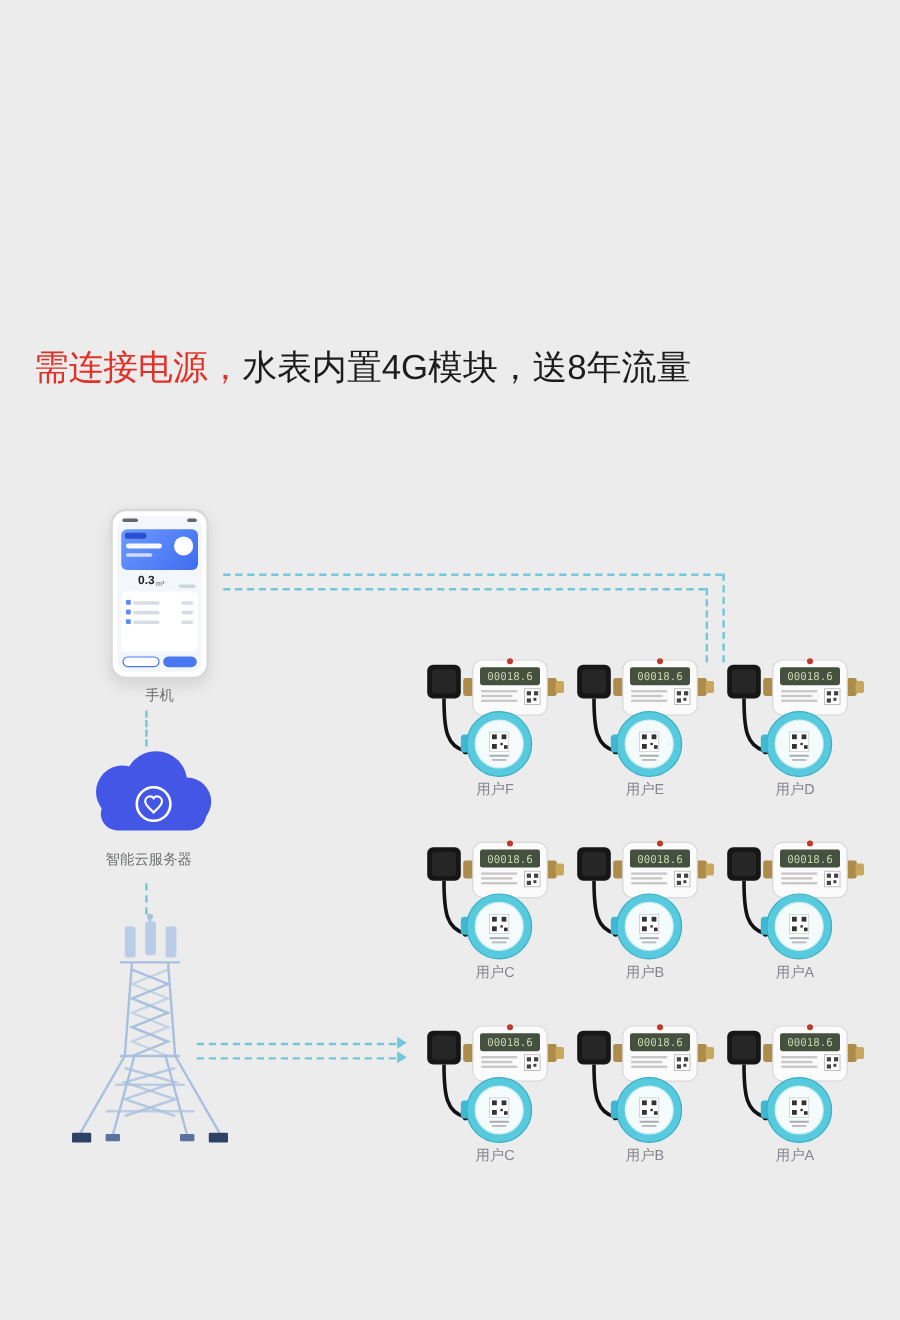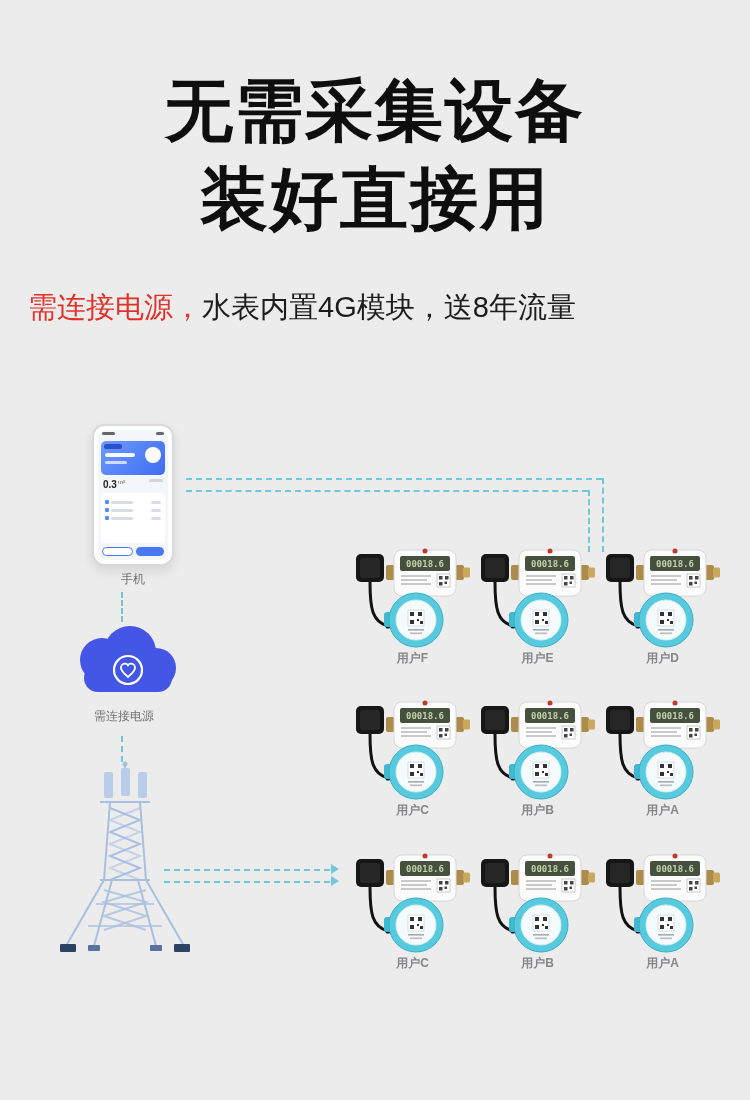"无需采集设备" div.title { html: <div> <div>无需采集设备</div> <div>装好直接用</div> </div> -> none }
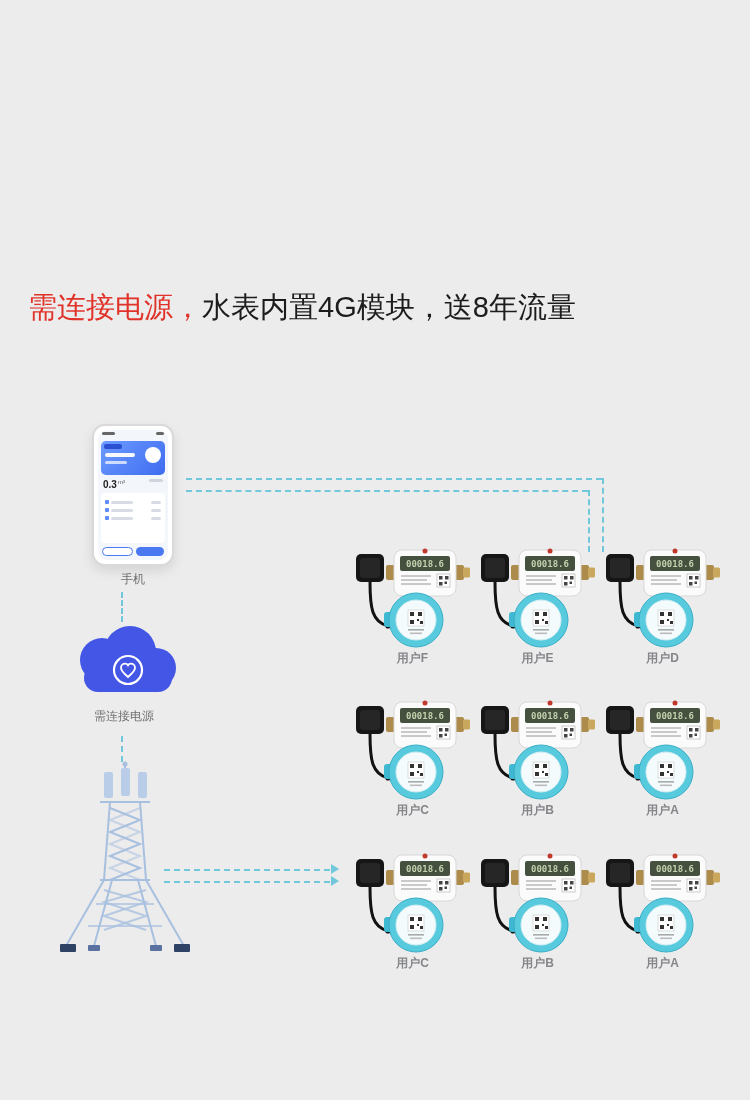"0.3" .p-reading { align-items: flex-start -> flex-end; margin-left: none -> 12px }
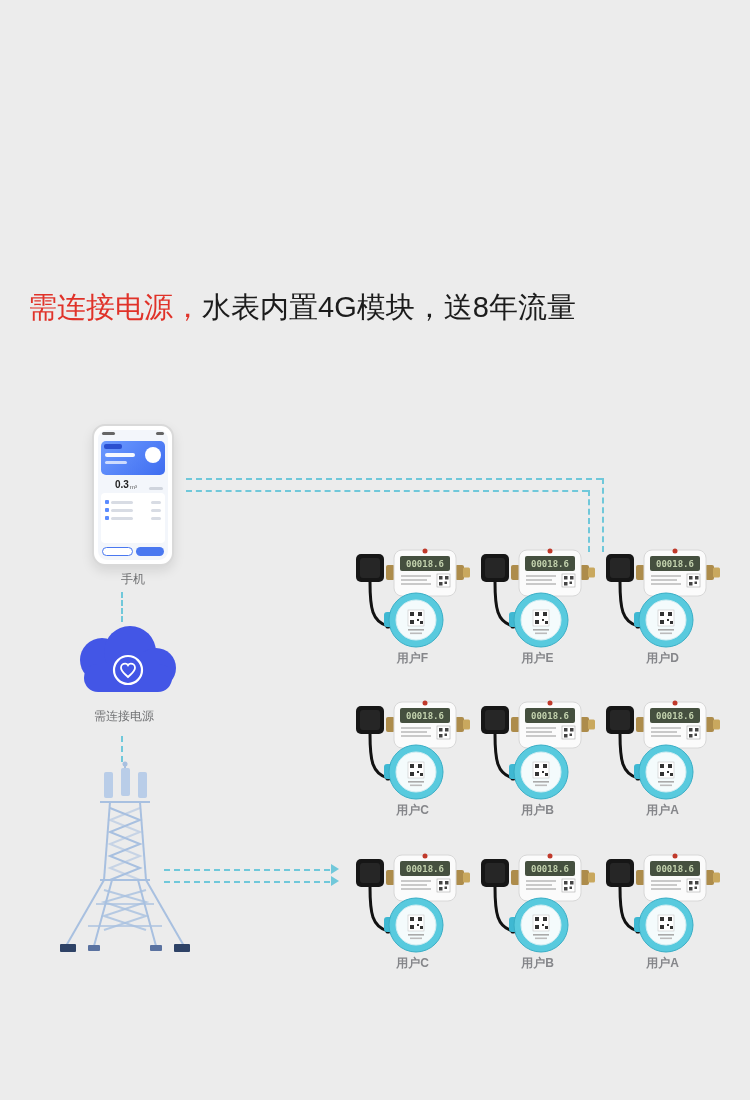"00018.6" .meter-grid { font-weight: bold -> none }
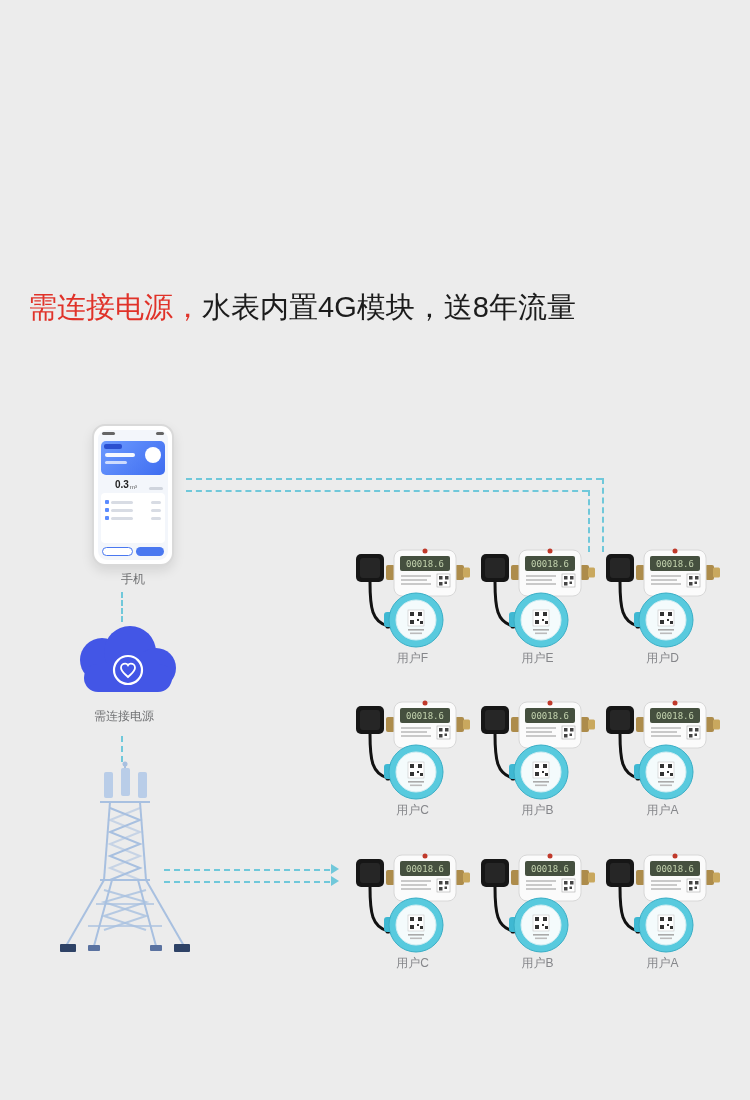"需连接电源" div.node-label { text: 需连接电源 -> 智能云服务器 }
